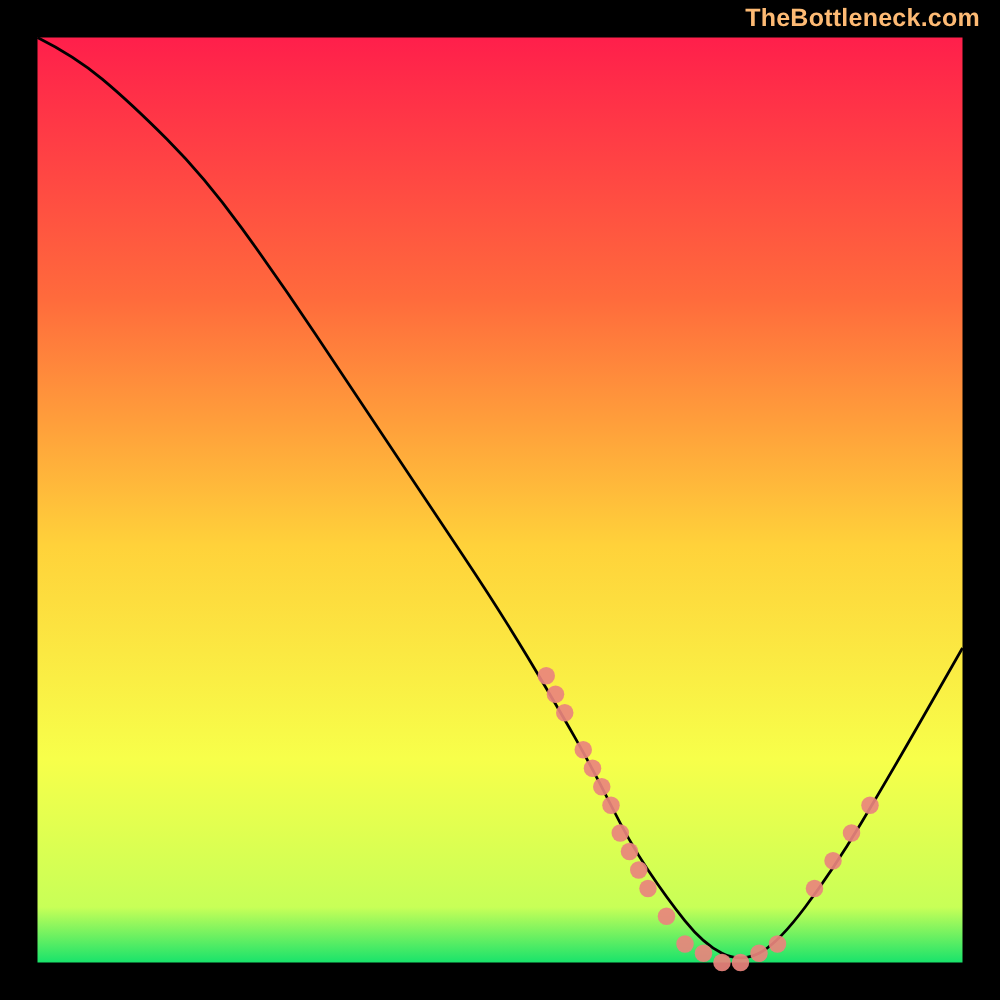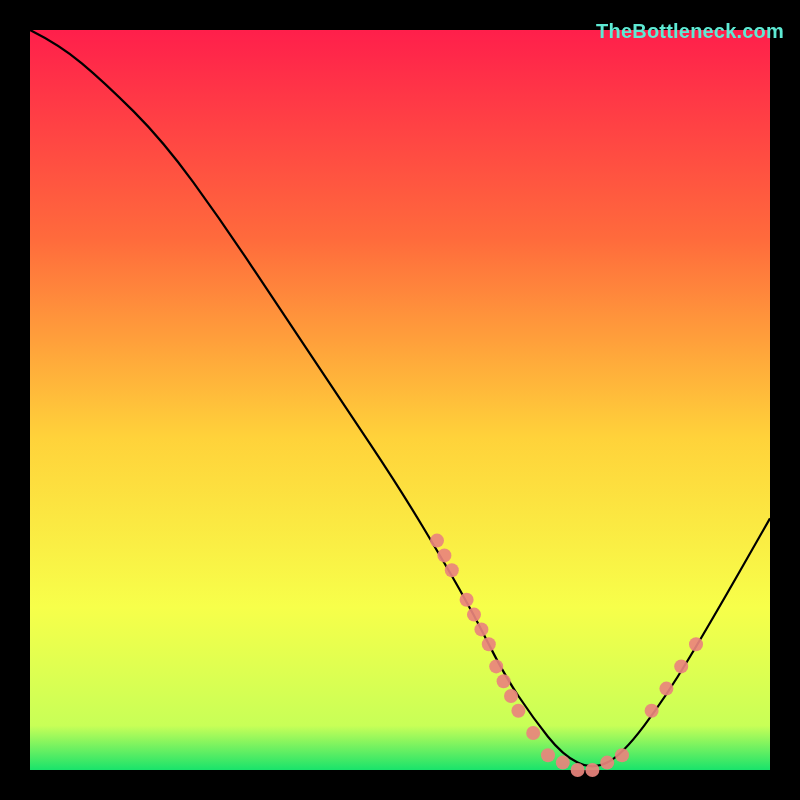"TheBottleneck.com" .watermark { color: #5eead4 -> #fdba74; top: 20px -> 4px }
